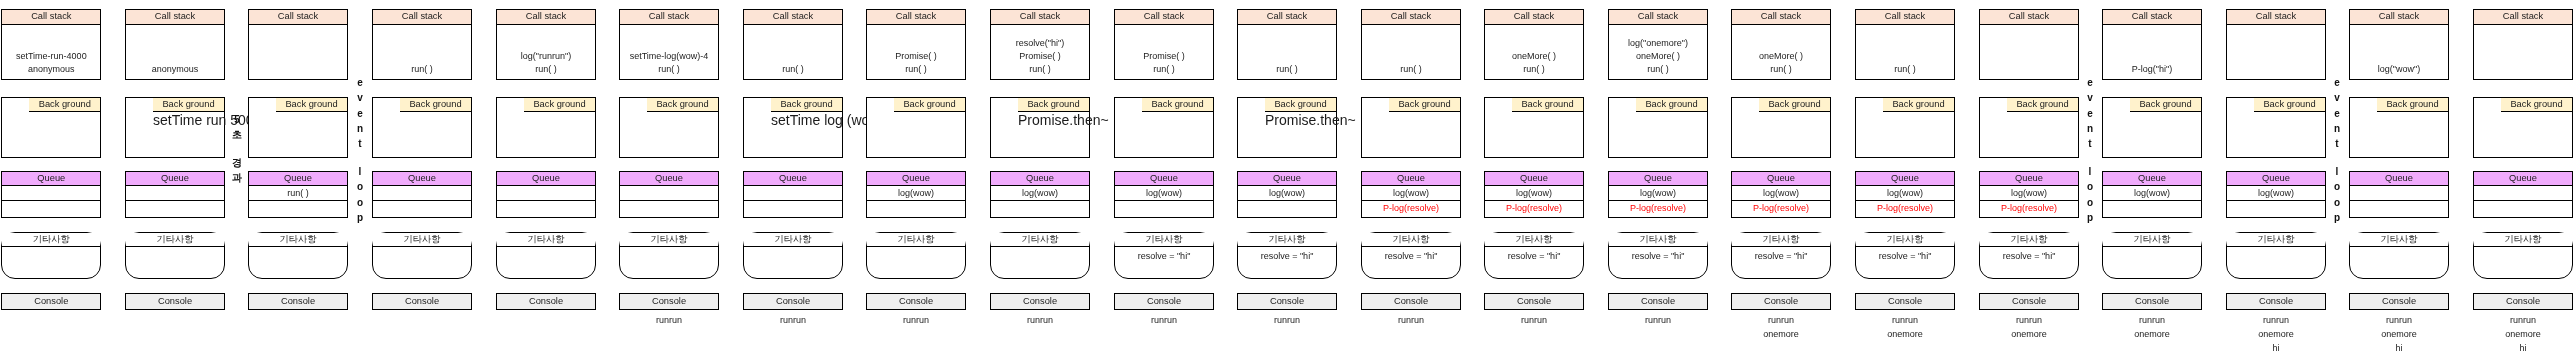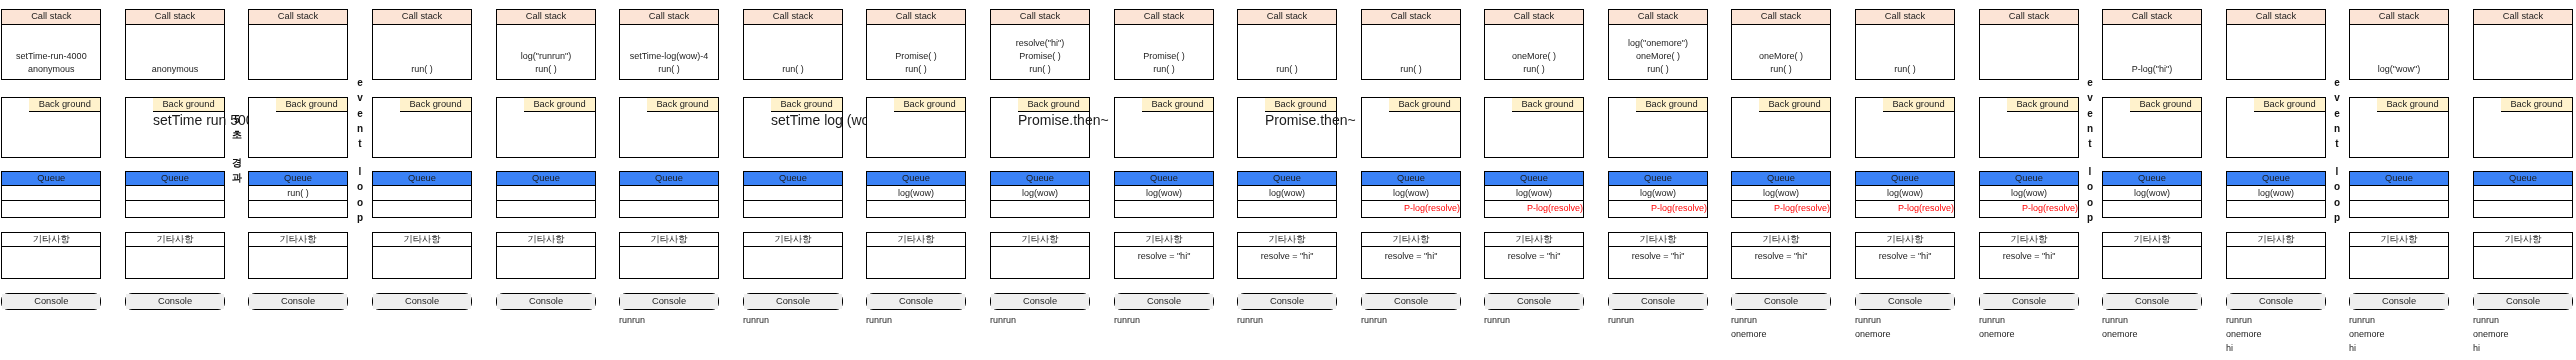"Queue" .hdr-q { background: #3b82f6 -> #f0abfc }
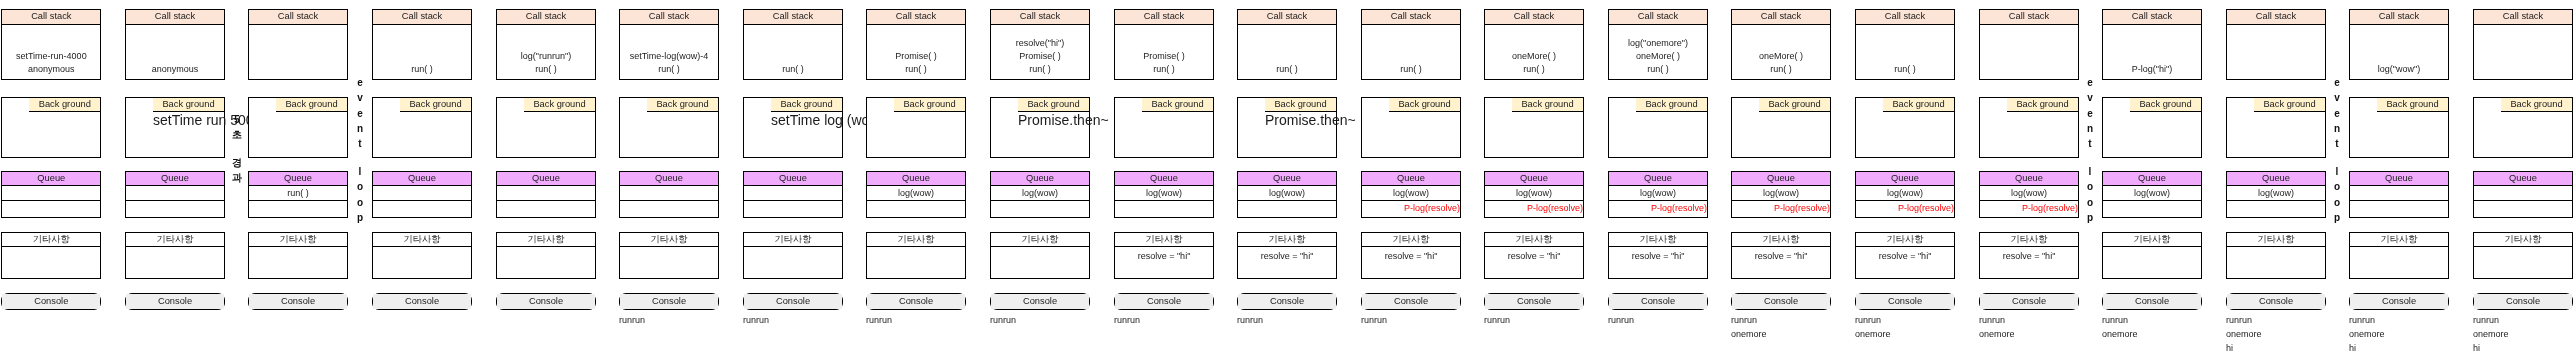"P-log(resolve)" .qrow + .qrow { text-align: right -> none }
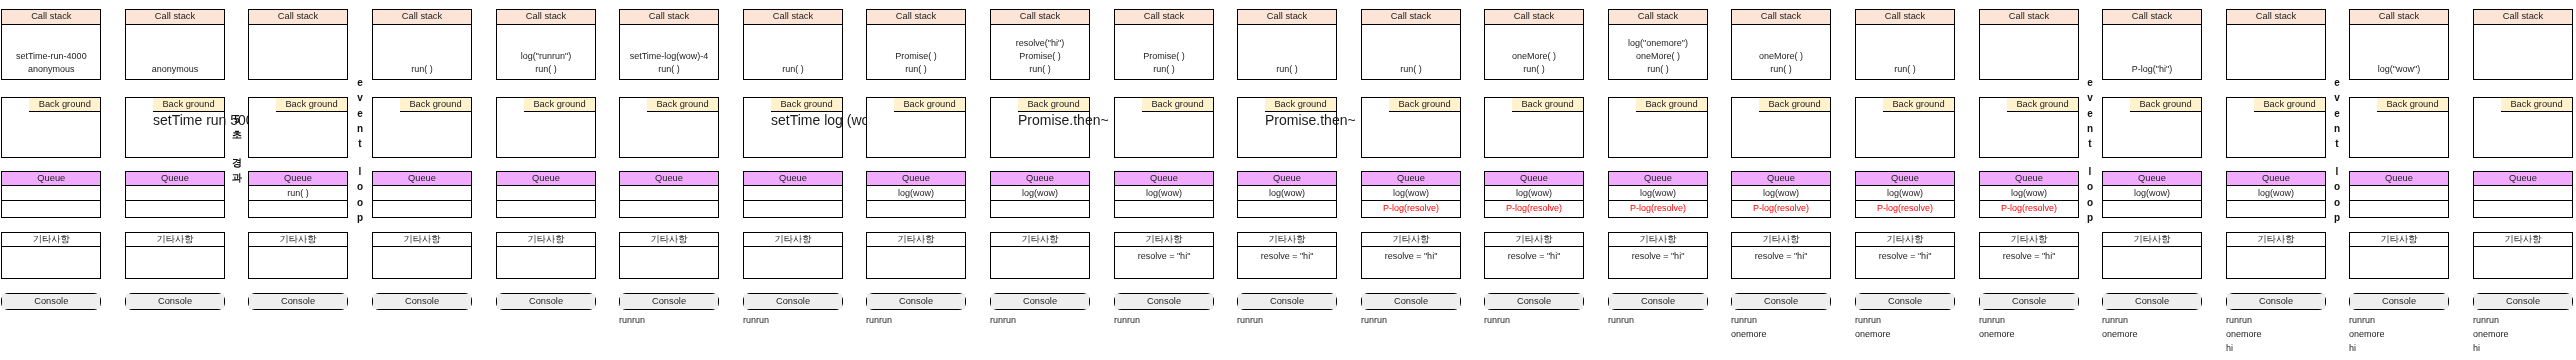"기타사항" .box.etc { border-radius: none -> 14px }
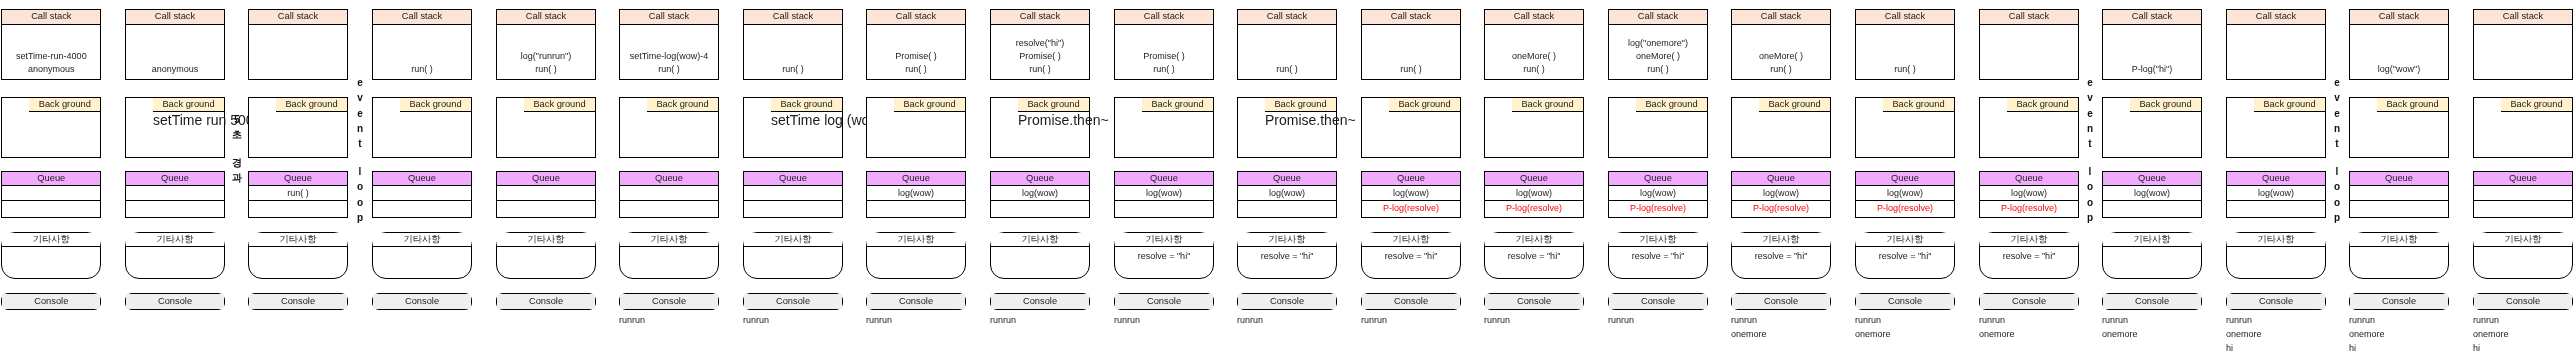"Console" .box.con { border-radius: 7px -> none }
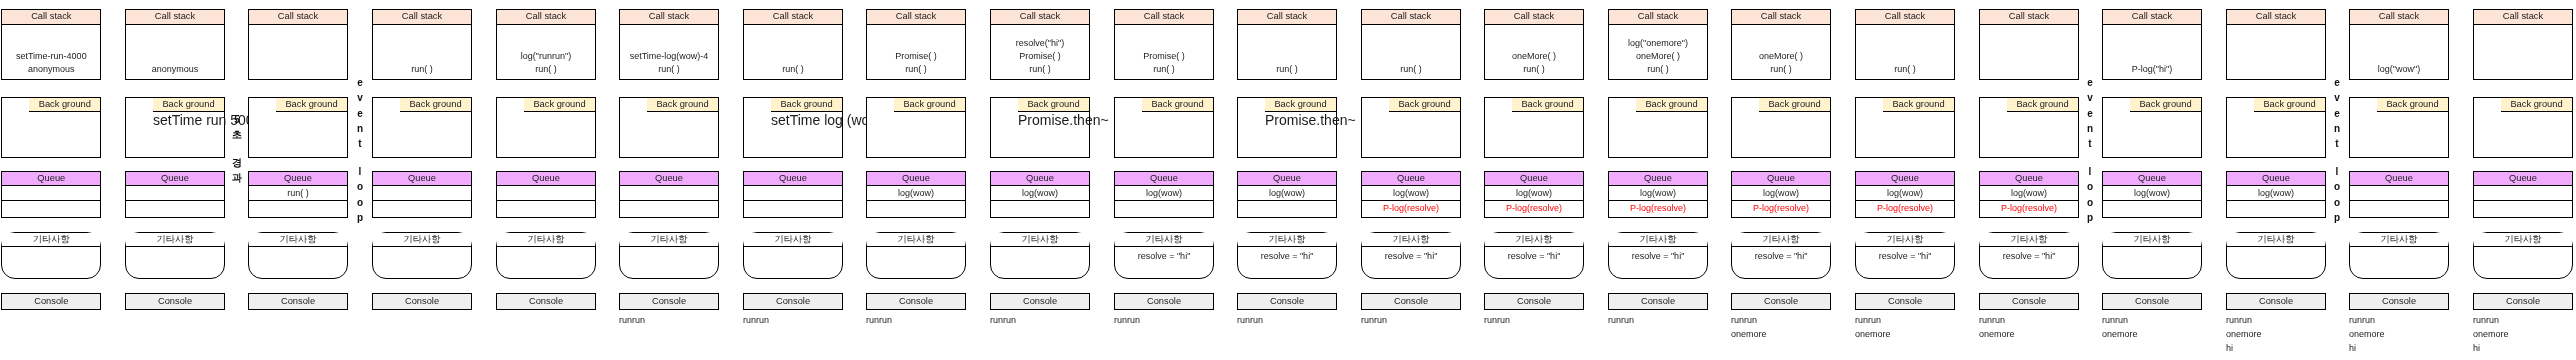"runrun" .con-out { text-align: none -> center }
